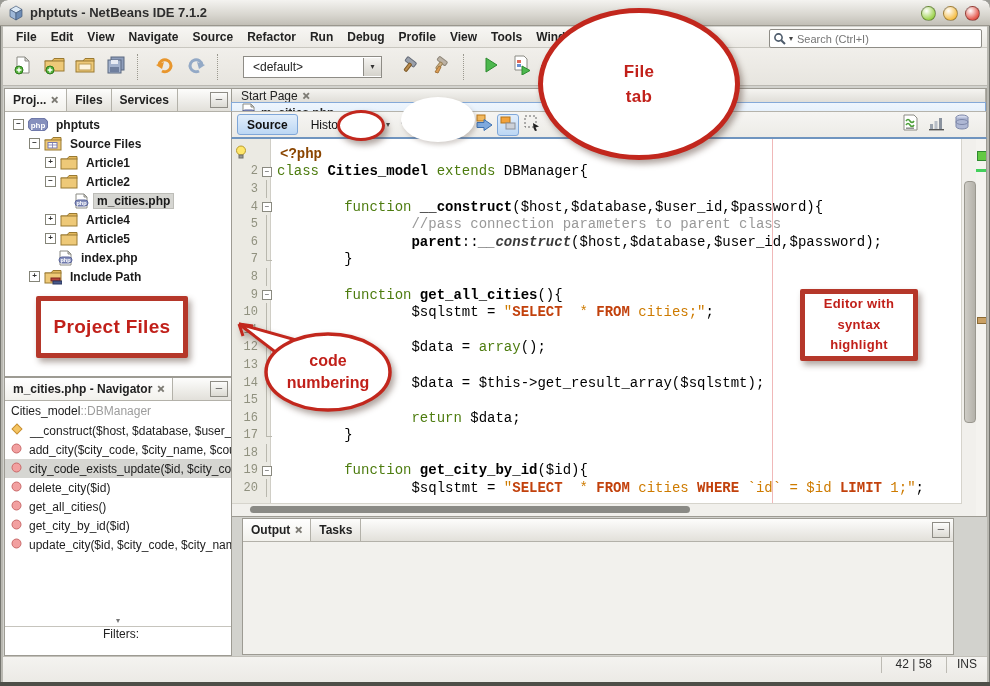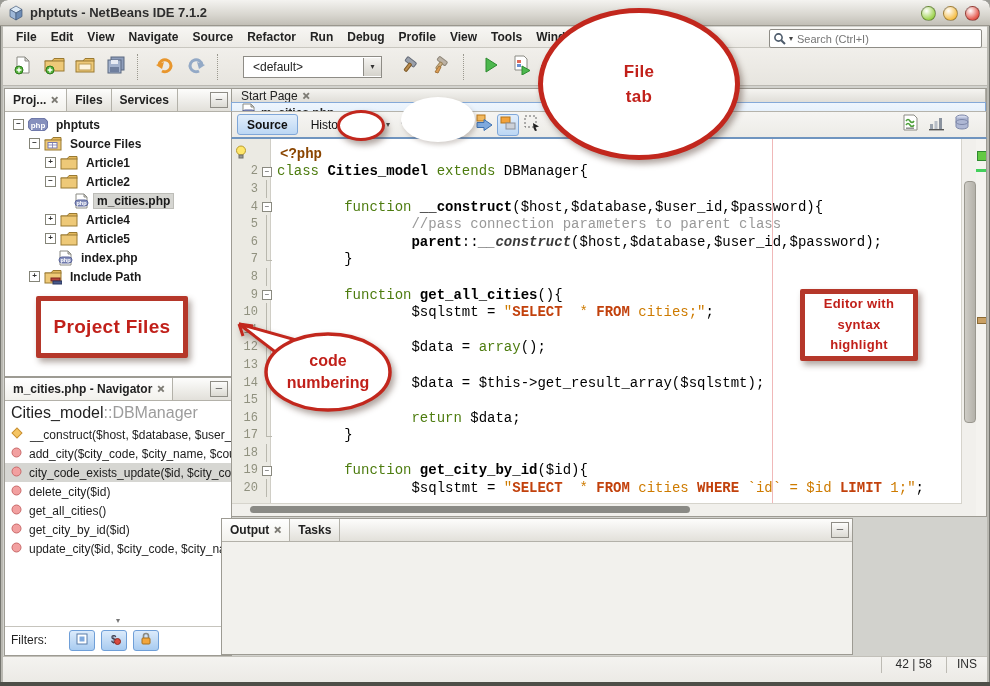"Cities_model::DBManager" .nav-class { font-size: 16px -> 12px }
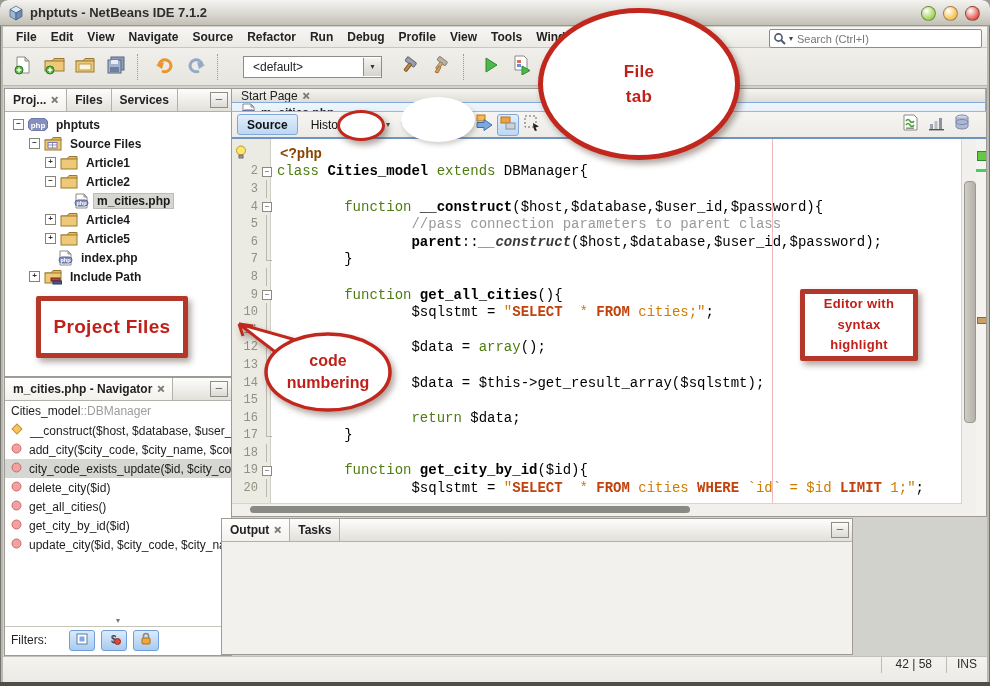"Output" #output { left: 221px -> 242px; width: 632px -> 712px }
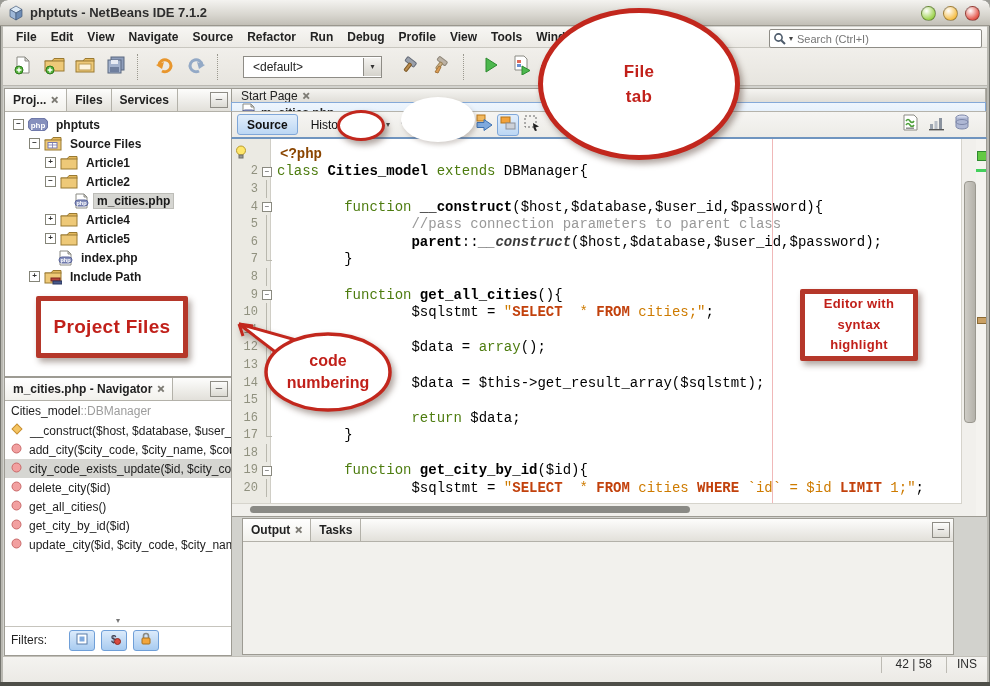"Filters:" #filters-row { flex-direction: none -> column }
